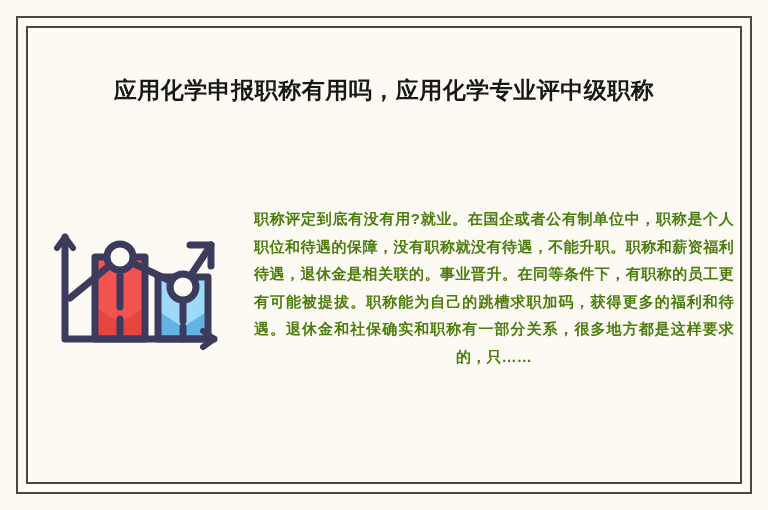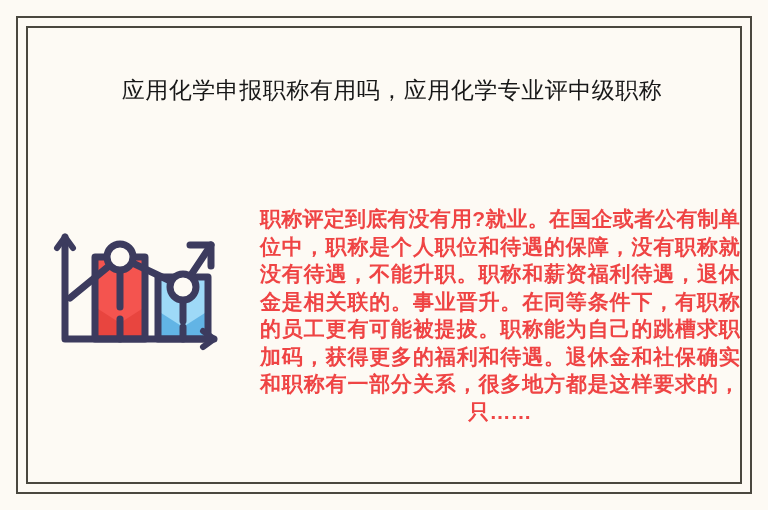"应用化学申报职称有用吗，应用化学专业评中级职称" .title { font-weight: normal -> bold; padding-left: 8px -> none }
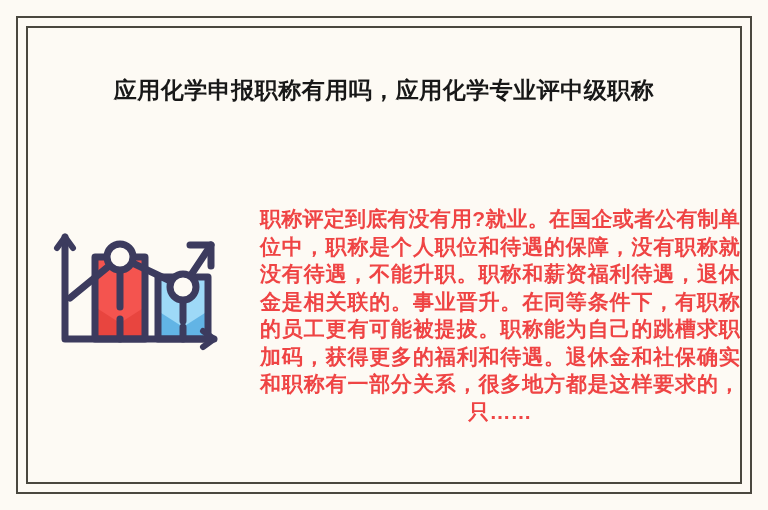"职称评定到底有没有用?就业。在国企或者公有制单位中，职称是个人职位和待遇的保障，" .excerpt { color: #ef4444 -> #4d7c0f; font-size: 21px -> 15px; left: 234px -> 228px }
